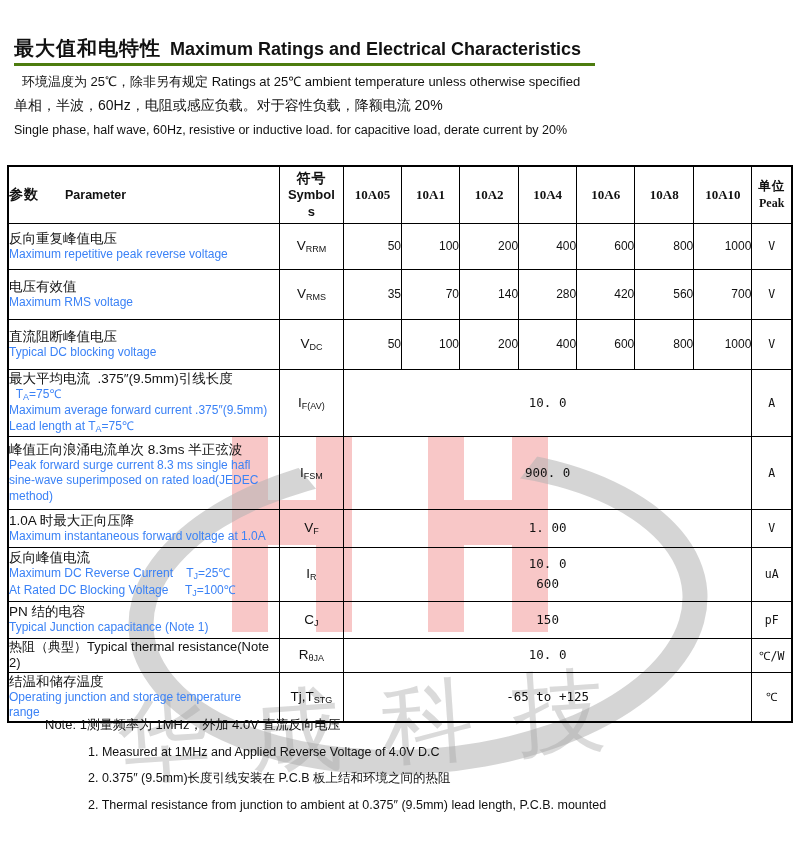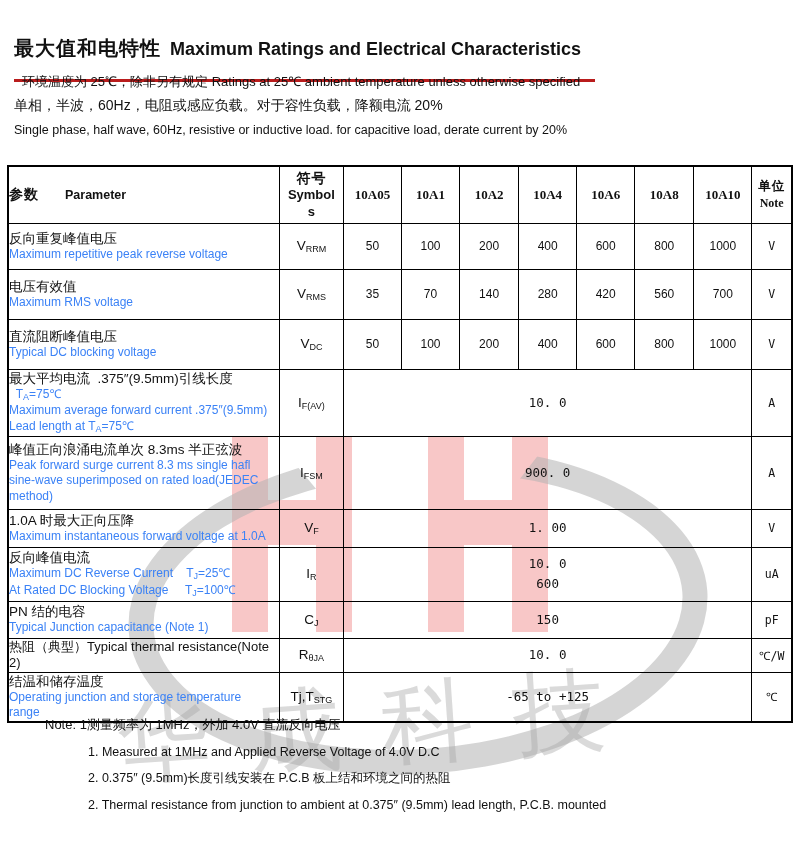"最大值和电特性 Maximum Ratings and Electrical" .title { border-bottom: 3px solid #b91c1c -> 3px solid #4d7c0f; padding: 0 14px 16px 0 -> 0 14px 0 0 }
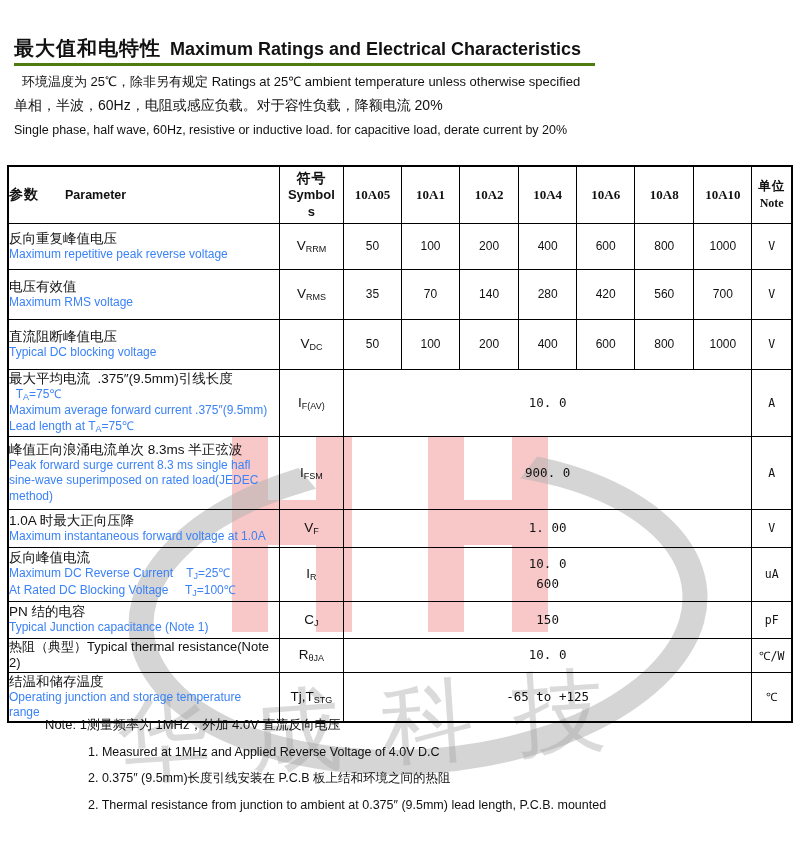"Note" div { text: Note -> Peak }
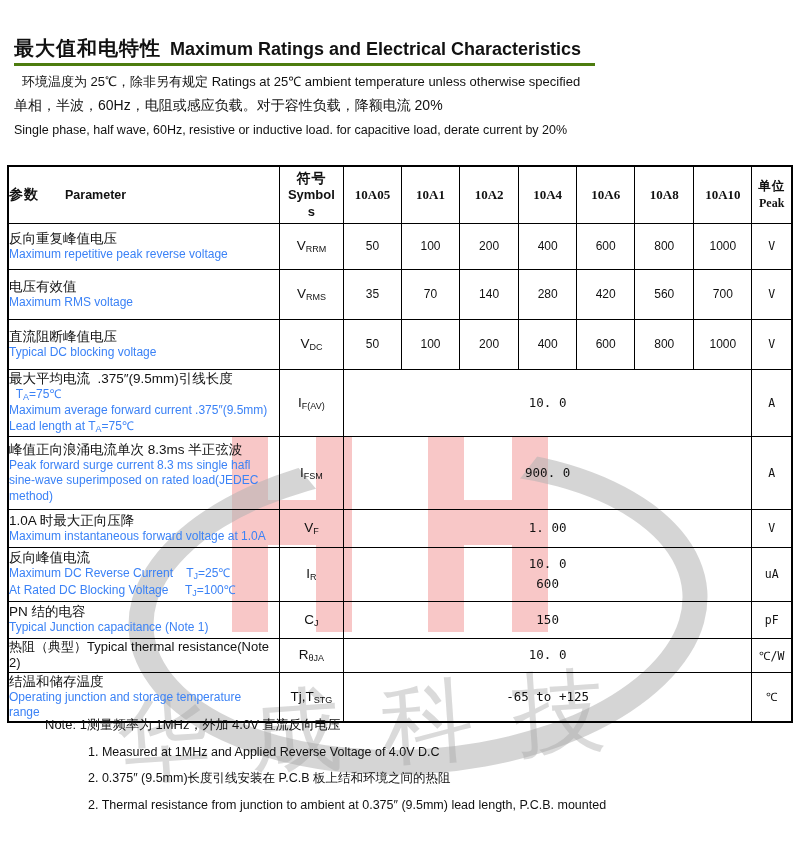"50" .val-cell { text-align: center -> right }
